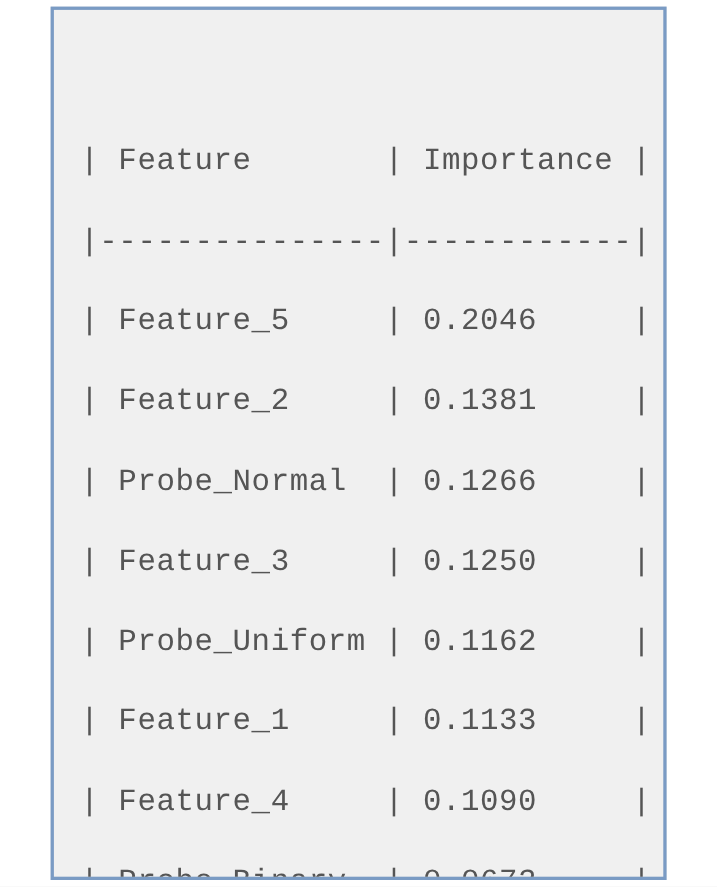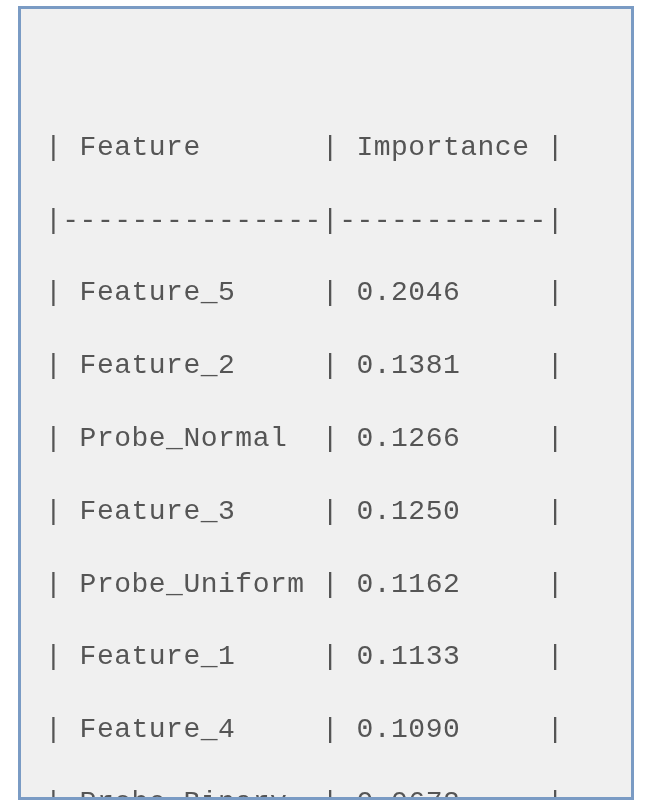"| Feature | Importance |" .container { width: 616px -> 560px }
